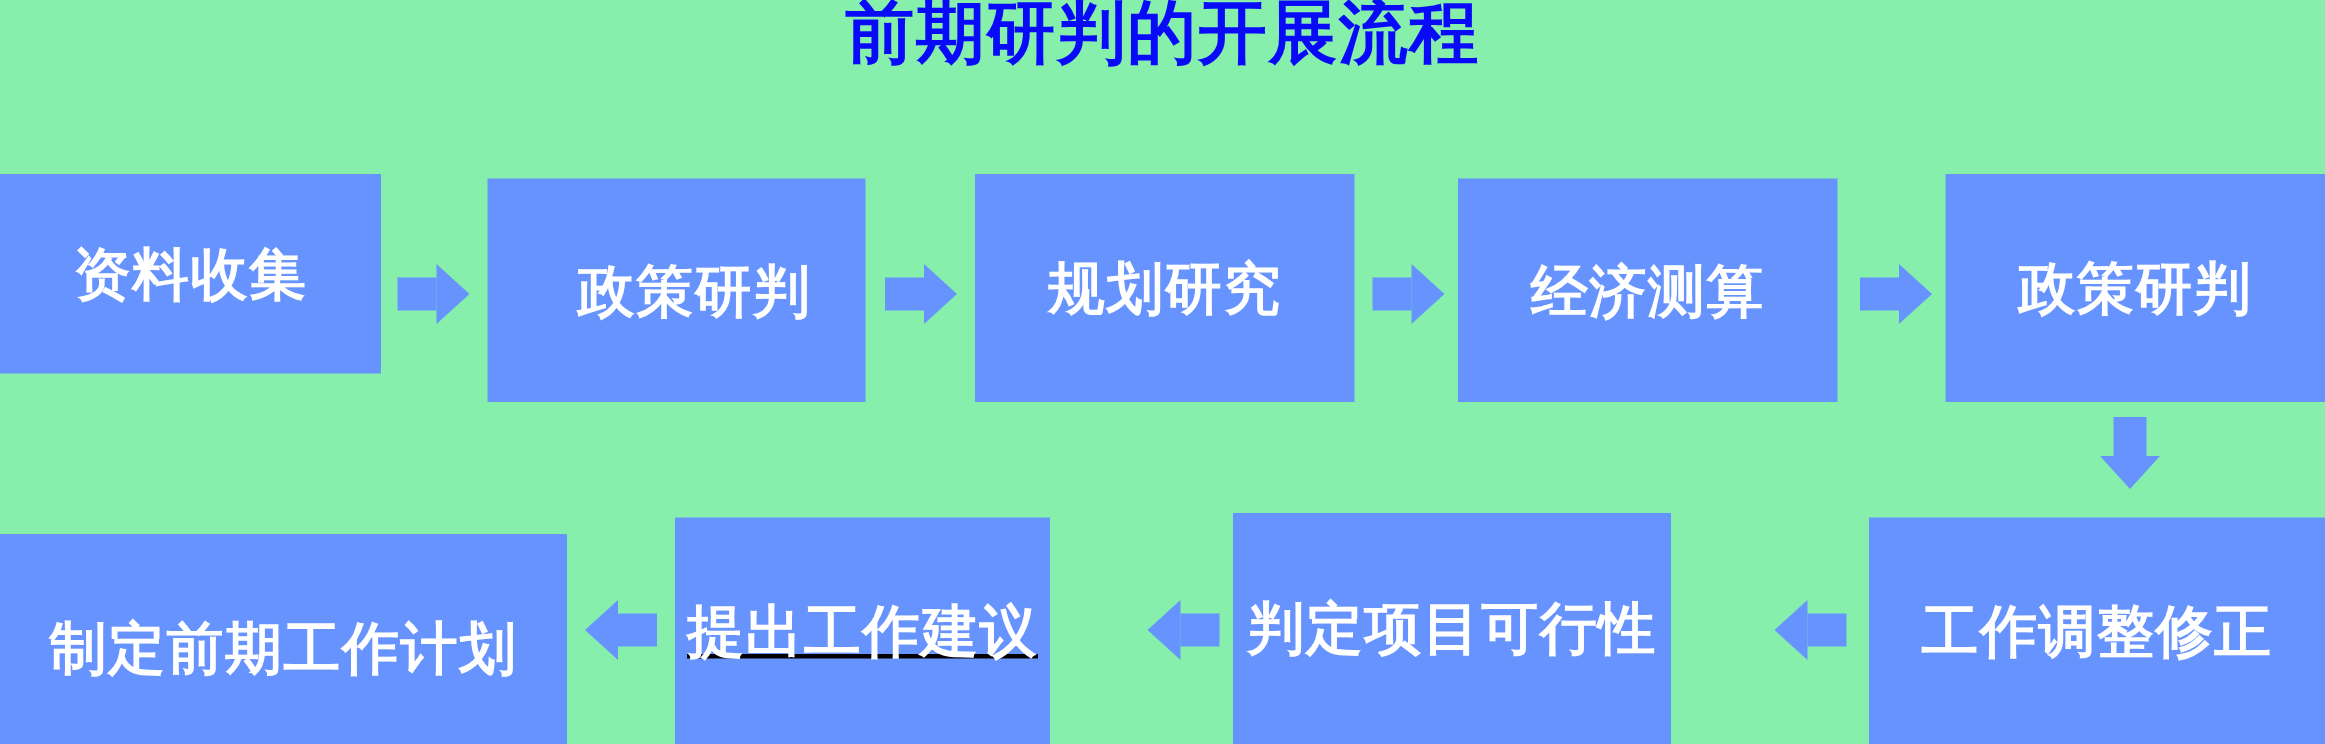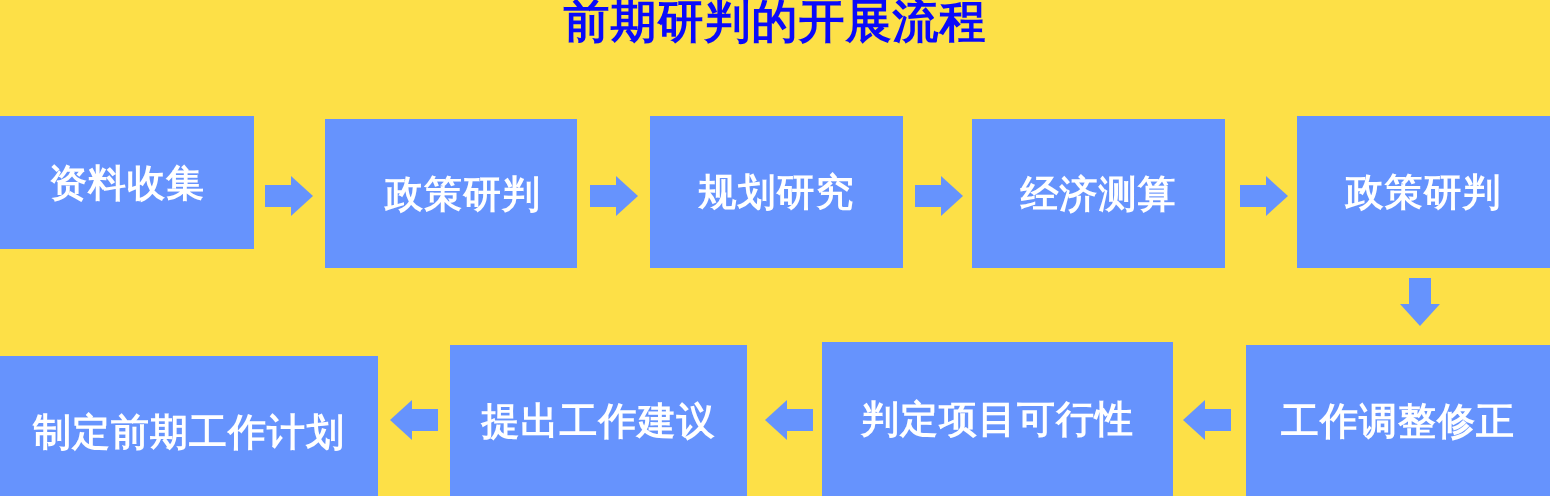"前期研判的开展流程" #canvas { background: #fde047 -> #86efac }
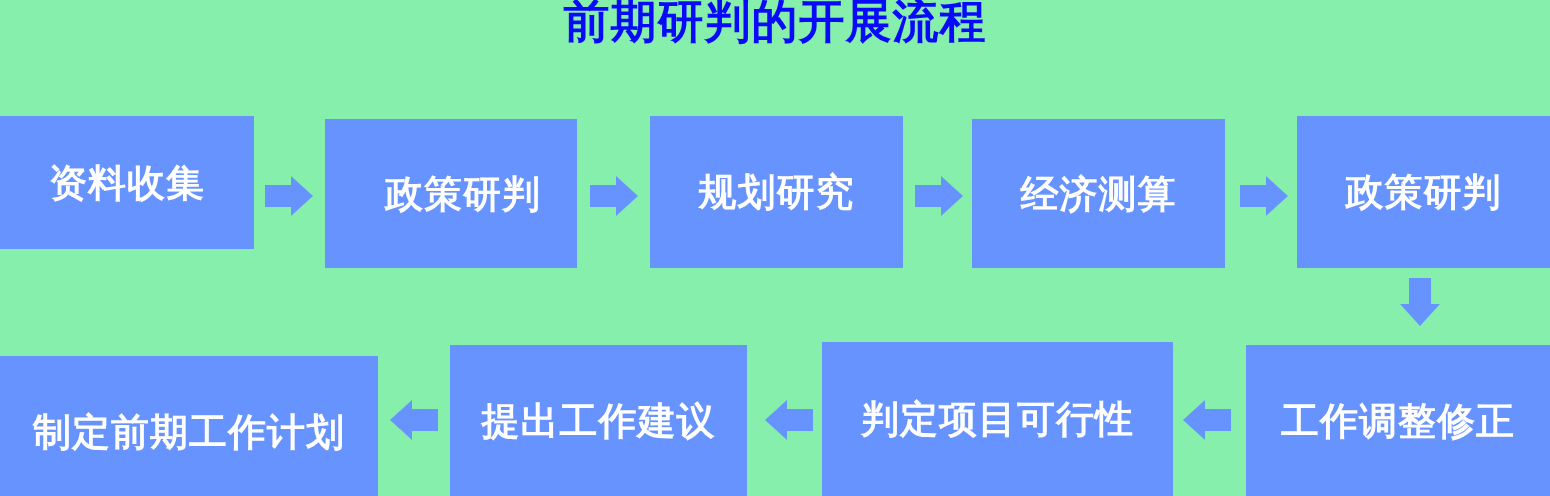"提出工作建议" div.node { text-decoration: none -> underline; width: 297px -> 250px }
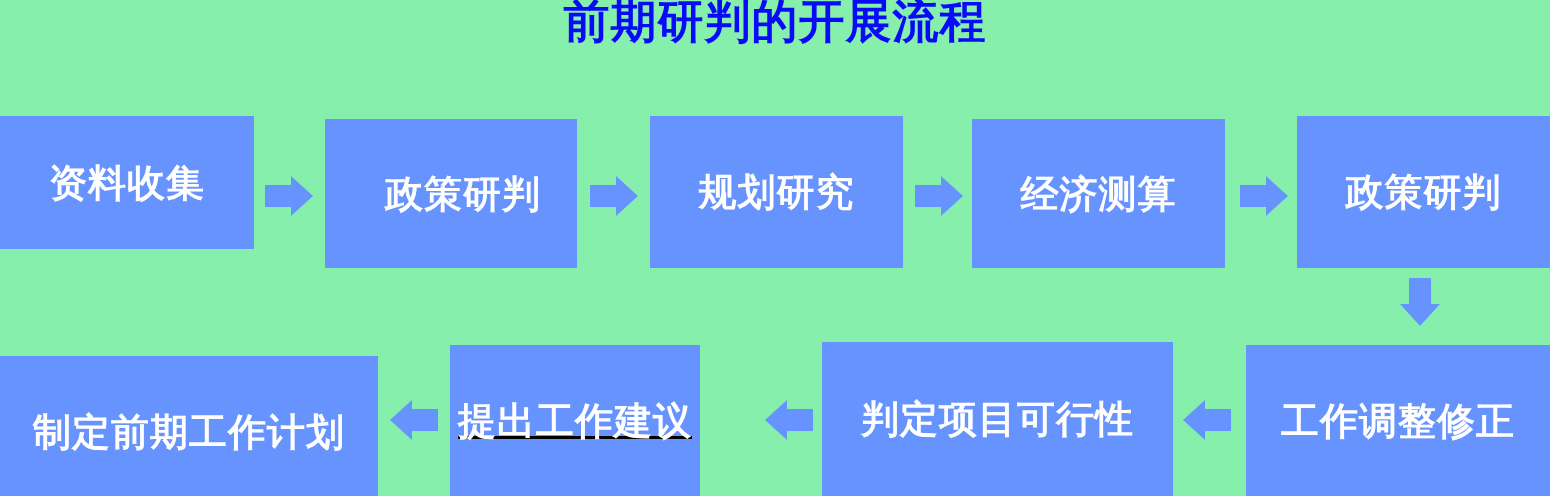"判定项目可行性" div.node { width: 351px -> 292px }
